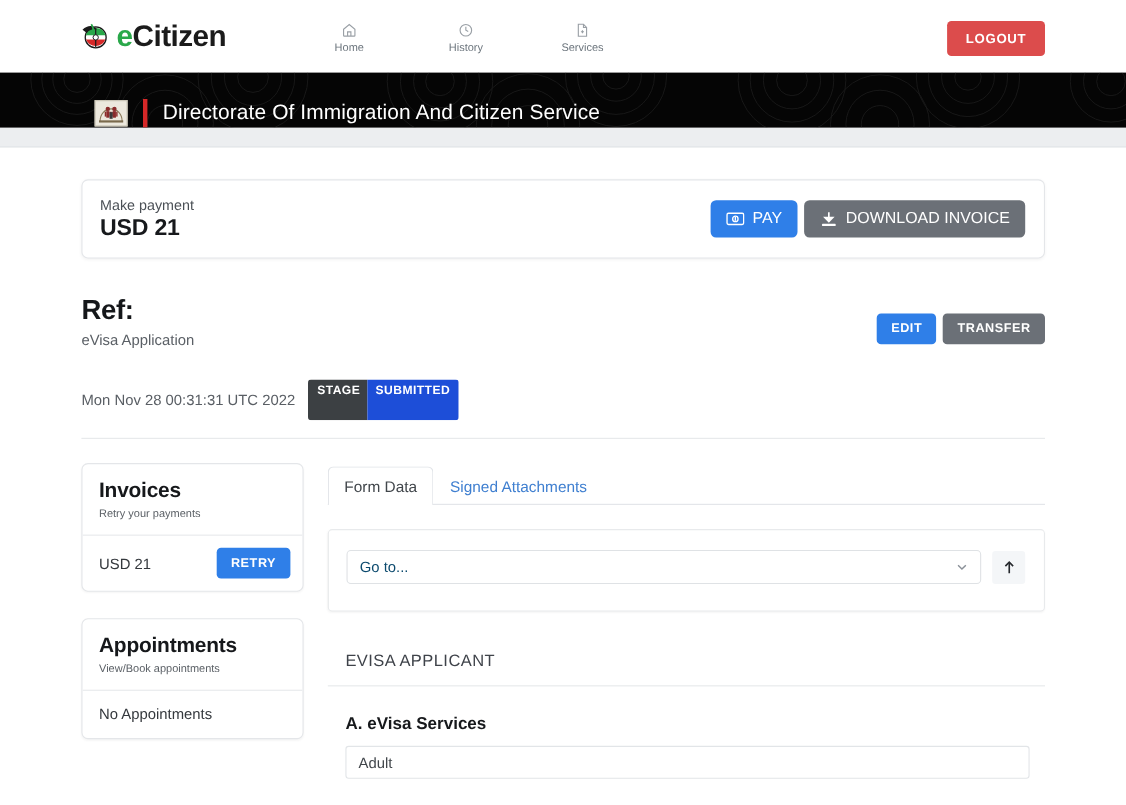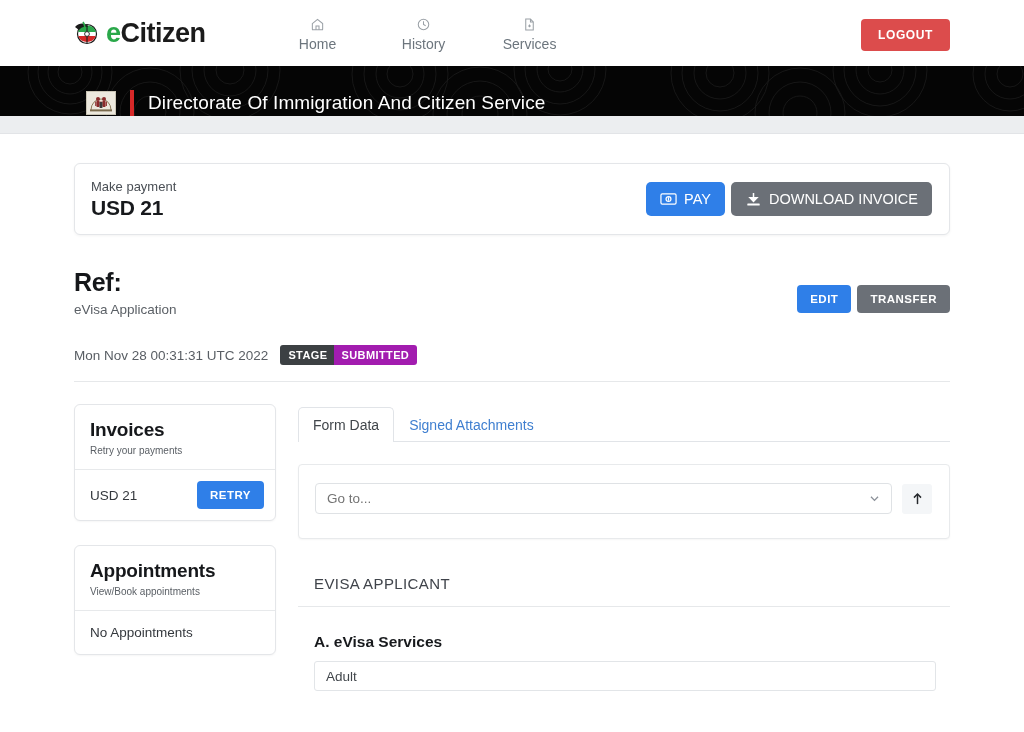"Home" .navitem .lbl { font-size: 14px -> 10px }
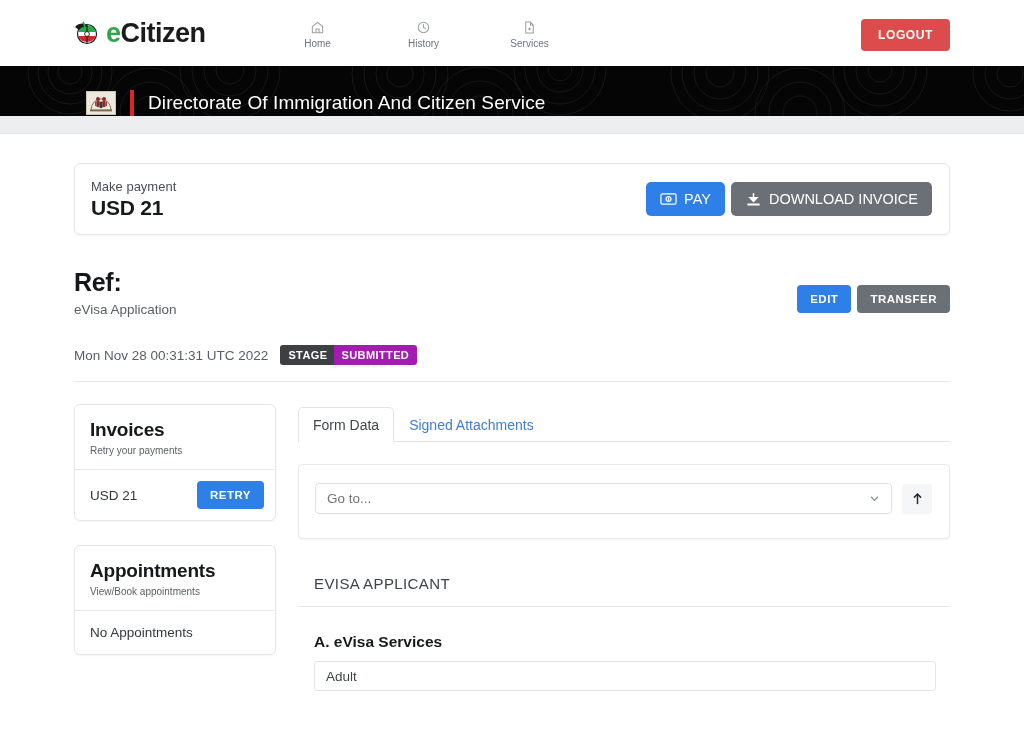"SUBMITTED" .badge-v { background: #a21caf -> #1d4ed8; padding: 4px 8px 4px 7px -> 4px 8px 21px 7px }
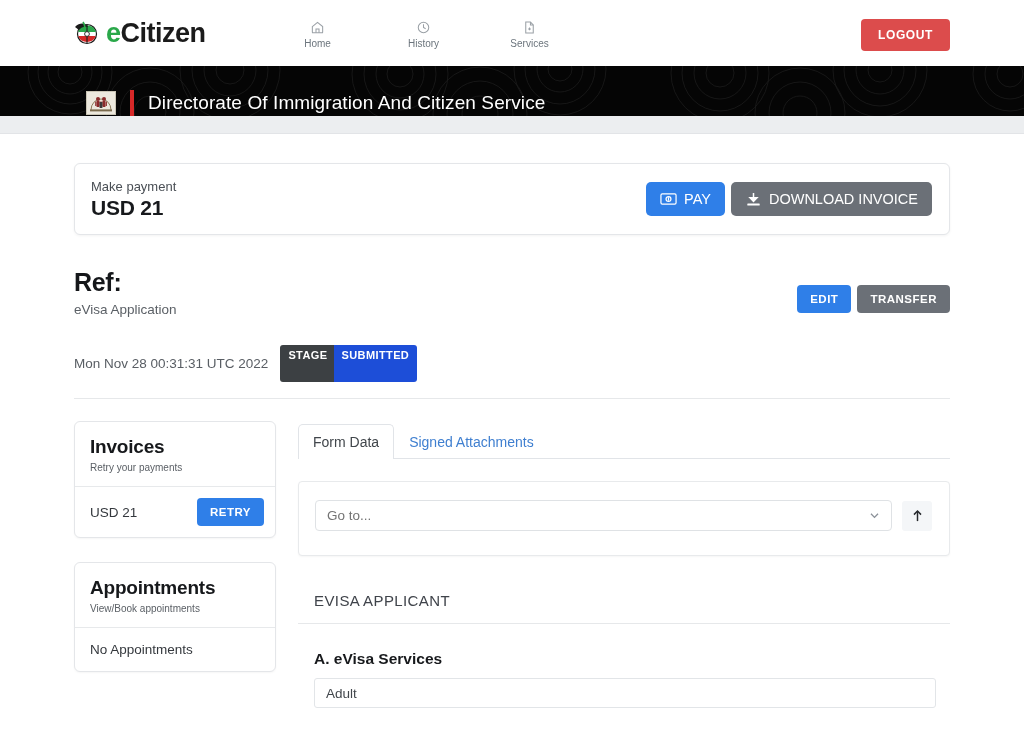"Go to..." .goto-select { color: #737373 -> #0c4a6e }
